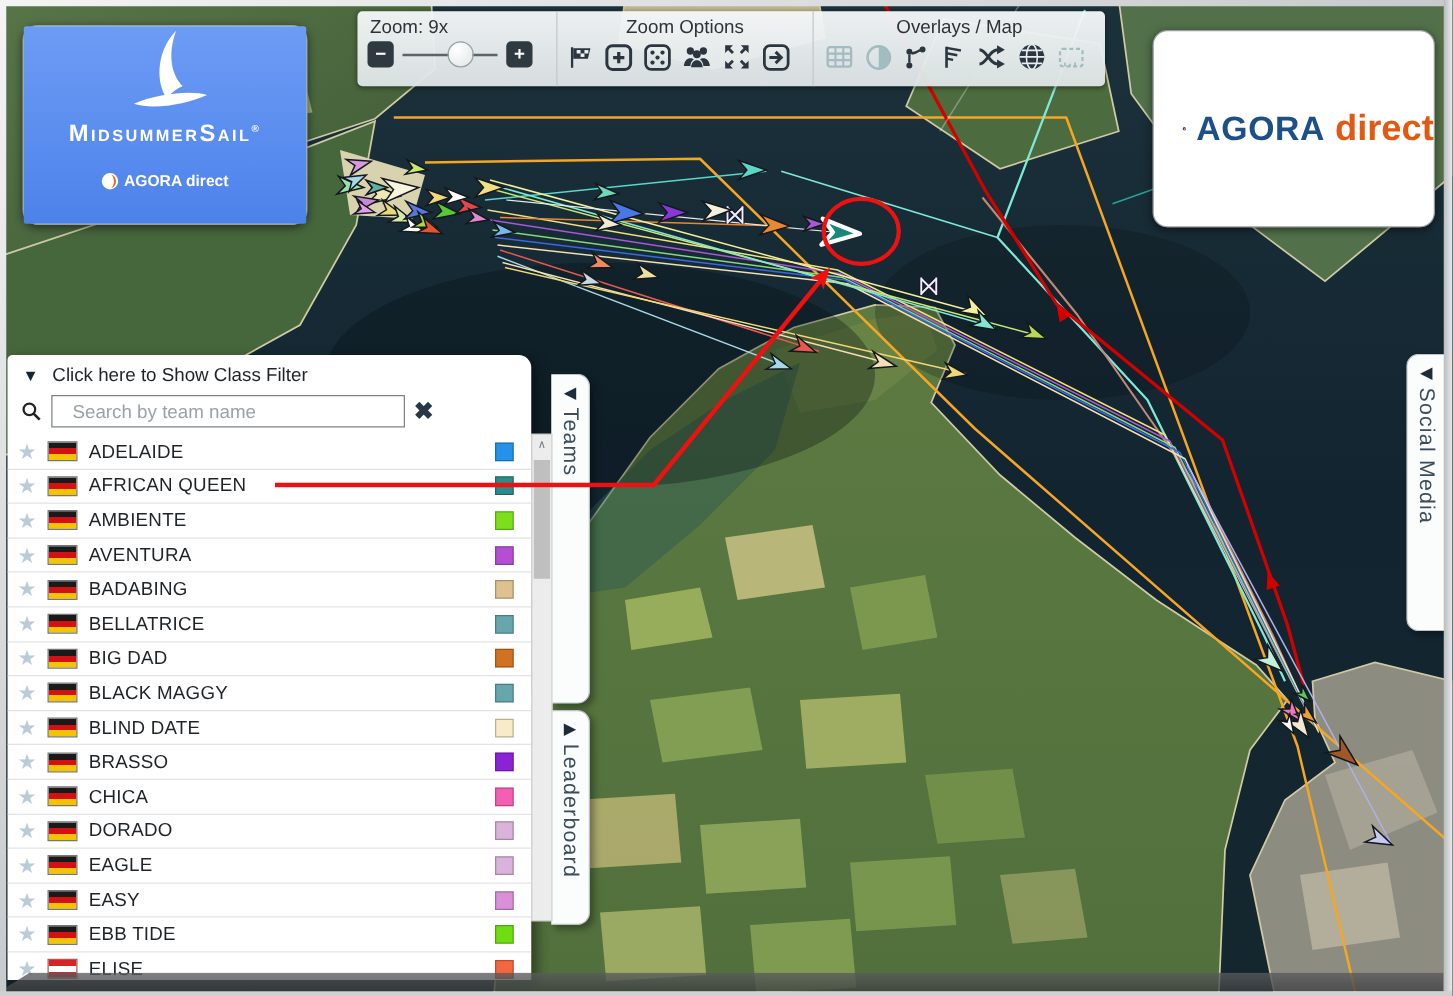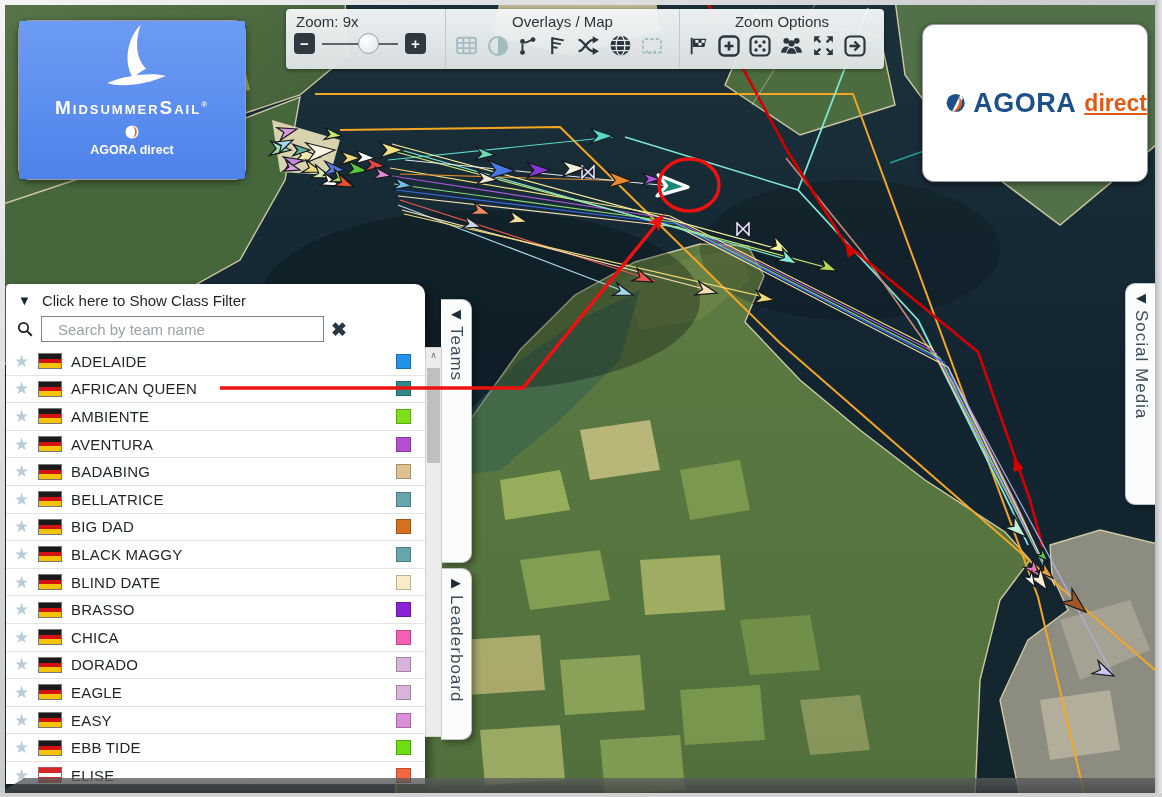"Overlays / Map" div.tb-sec { order: before "Zoom Options" -> after "Zoom Options" }
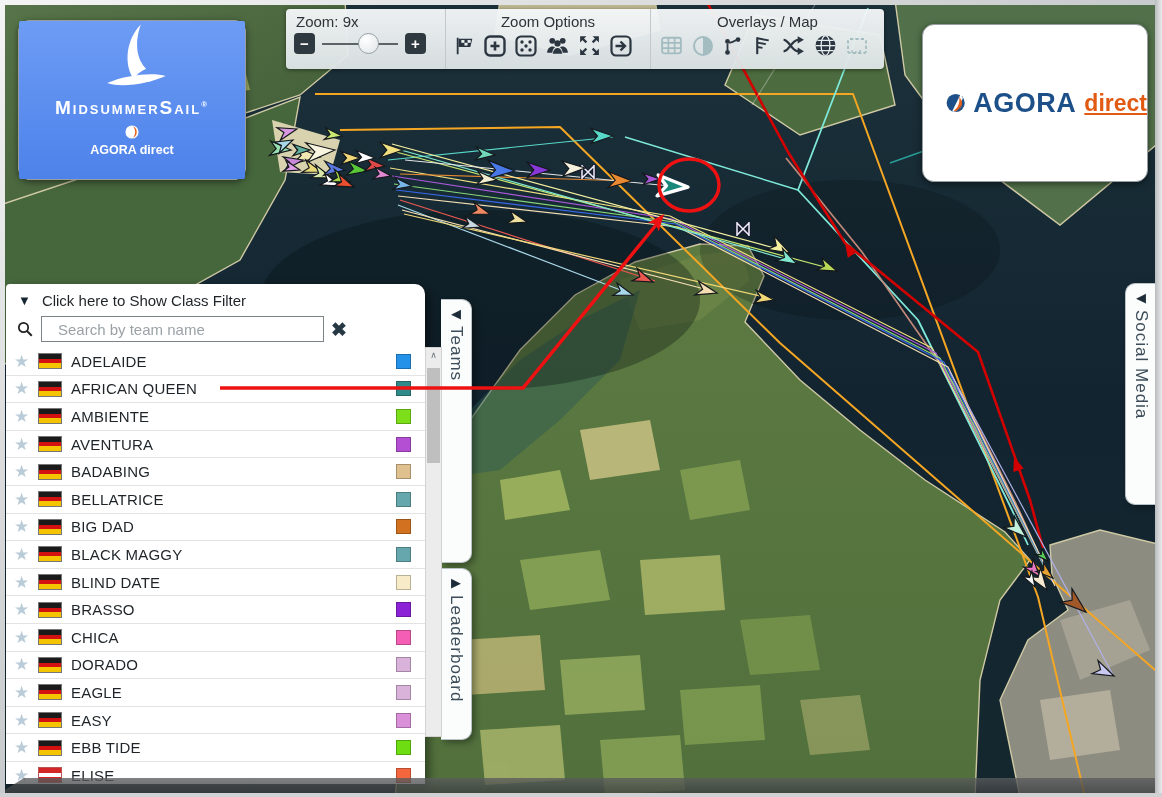"direct" #agora-d { font-size: 23px -> 29px; text-decoration: underline -> none }
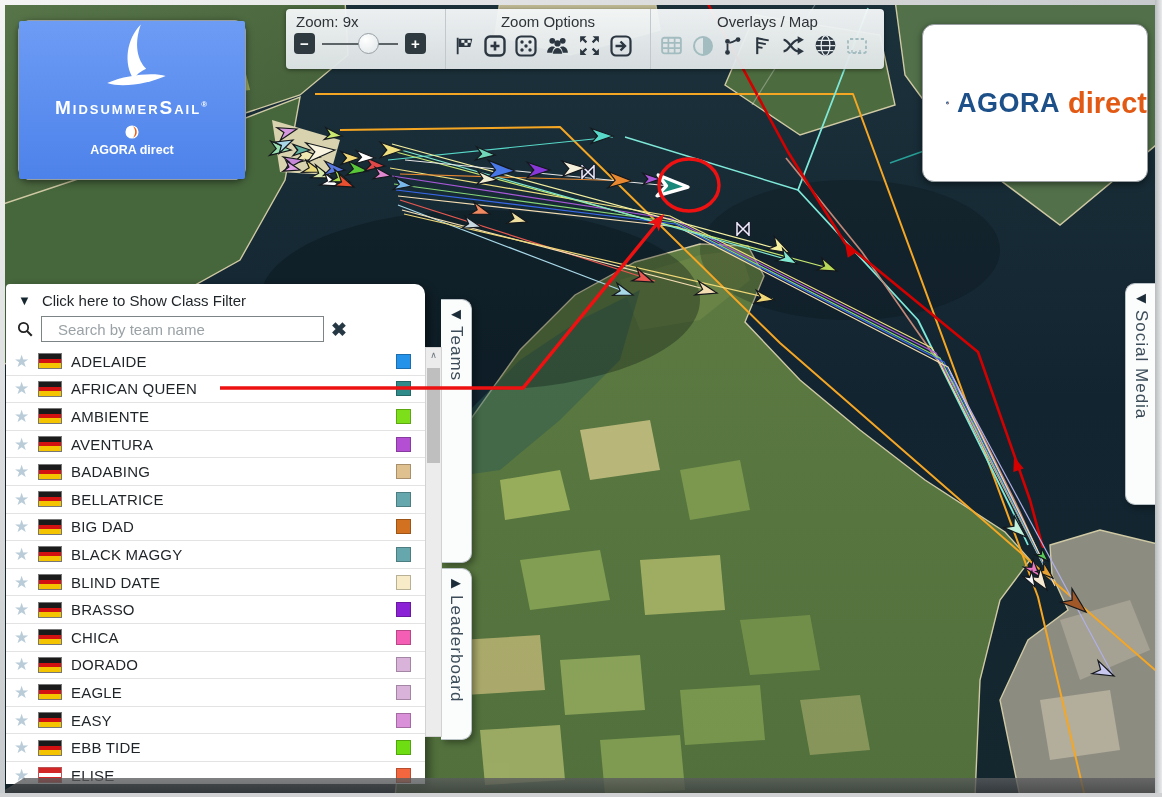"AGORA direct" #ms-sub { flex-direction: column -> none; margin-top: 6px -> 19px }
